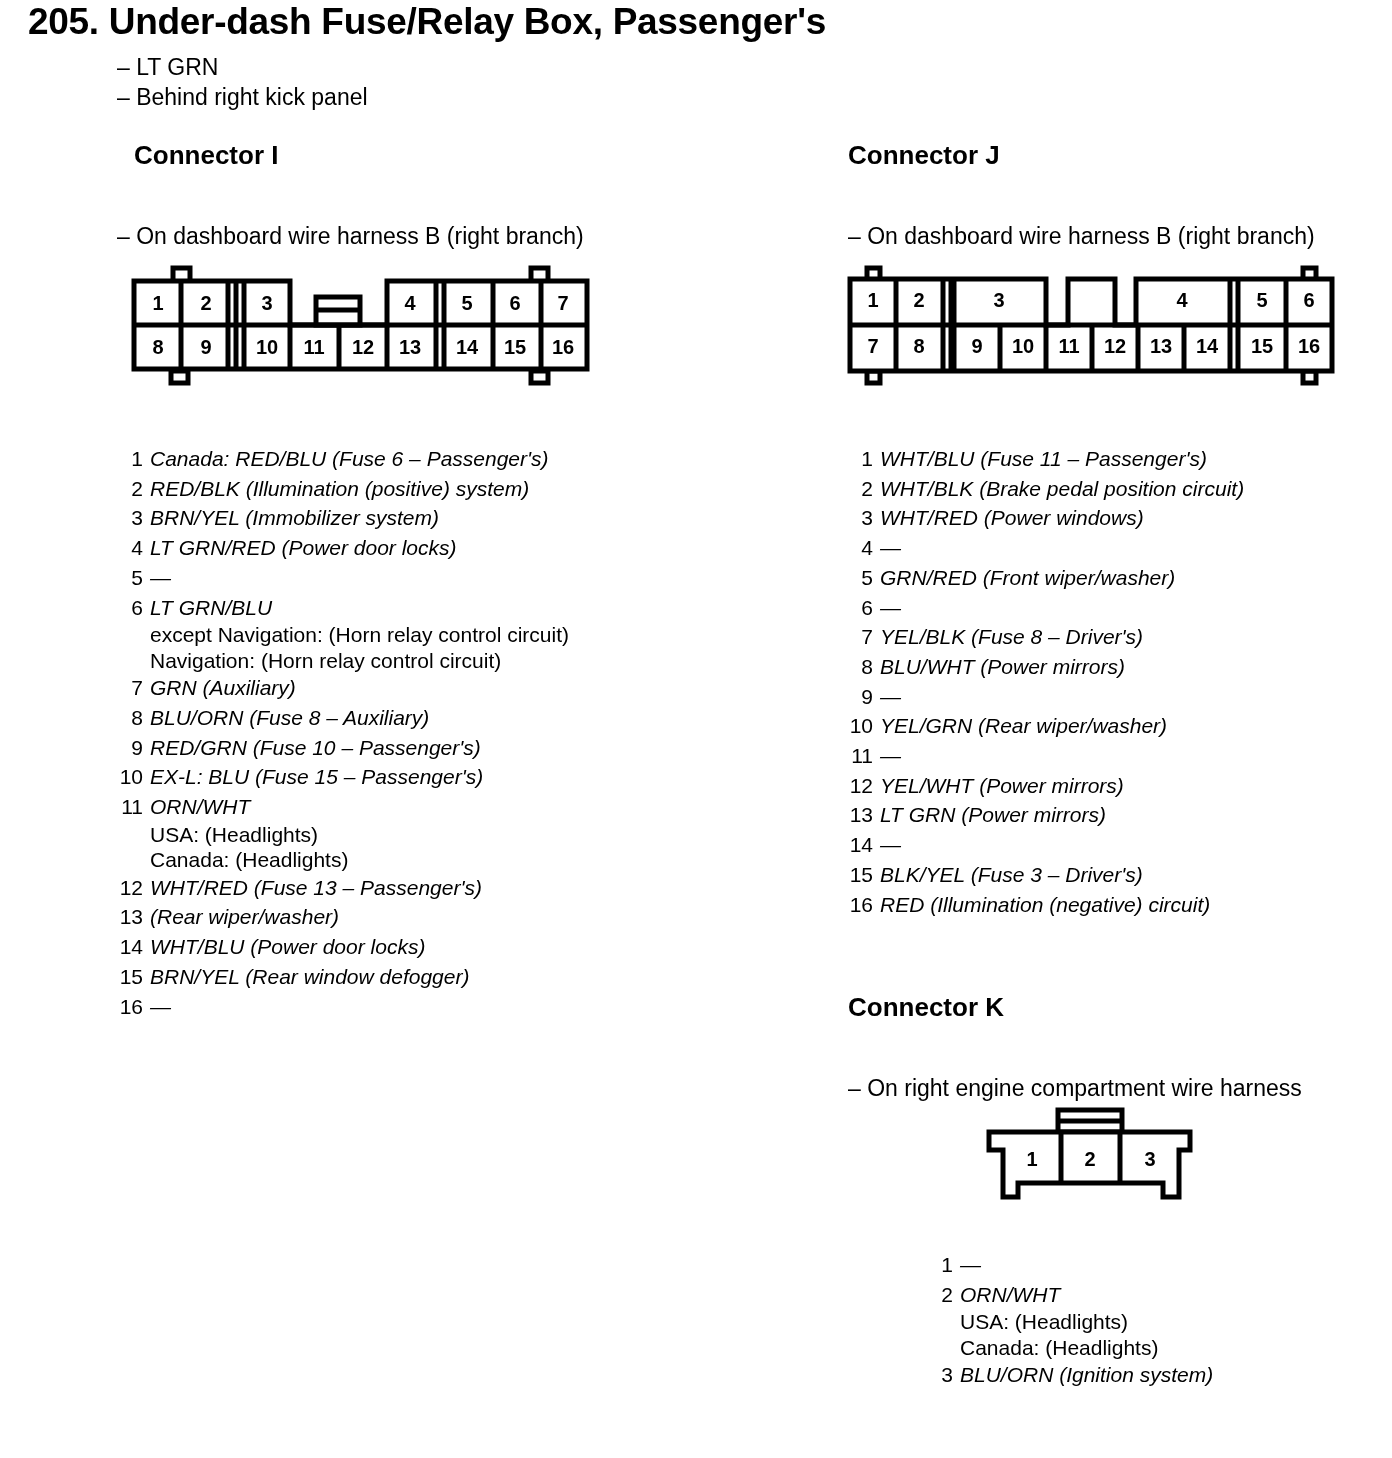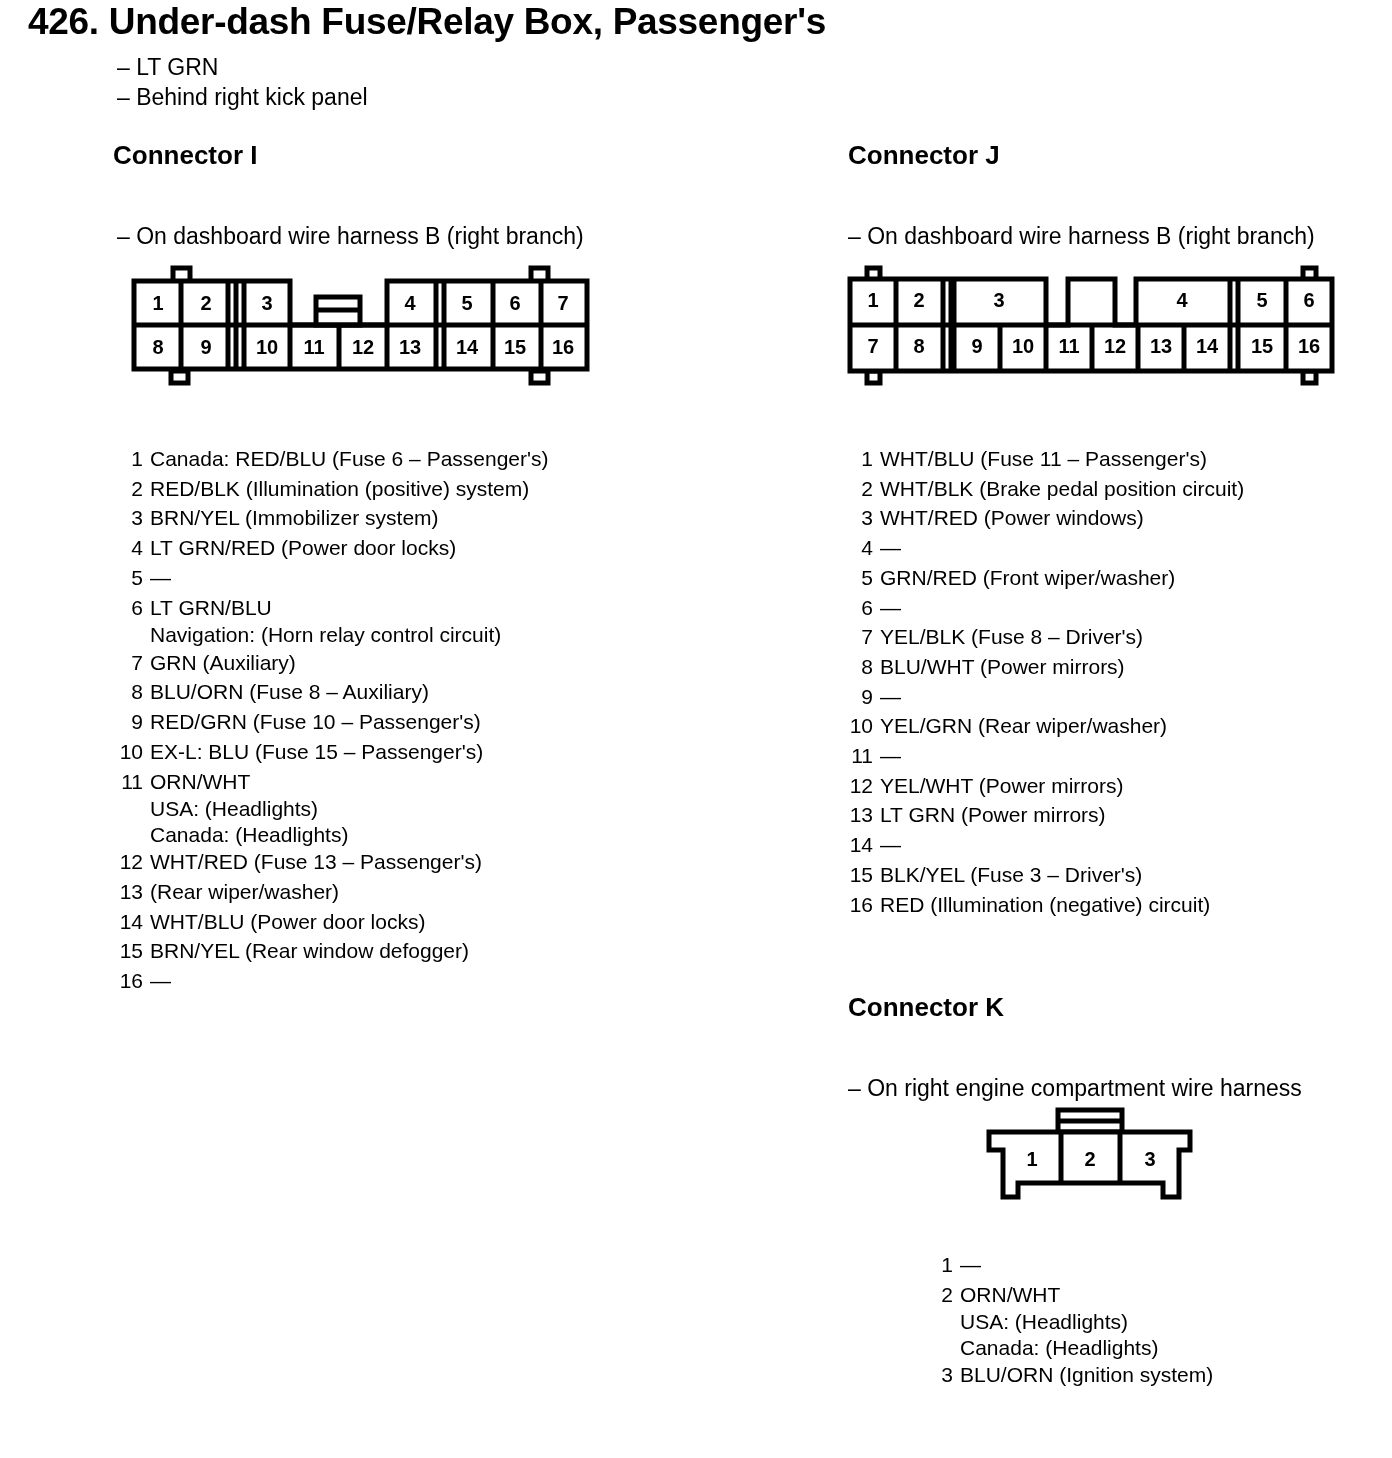"426. Under-dash Fuse/Relay Box," div.abs { text: 426 -> 205 }
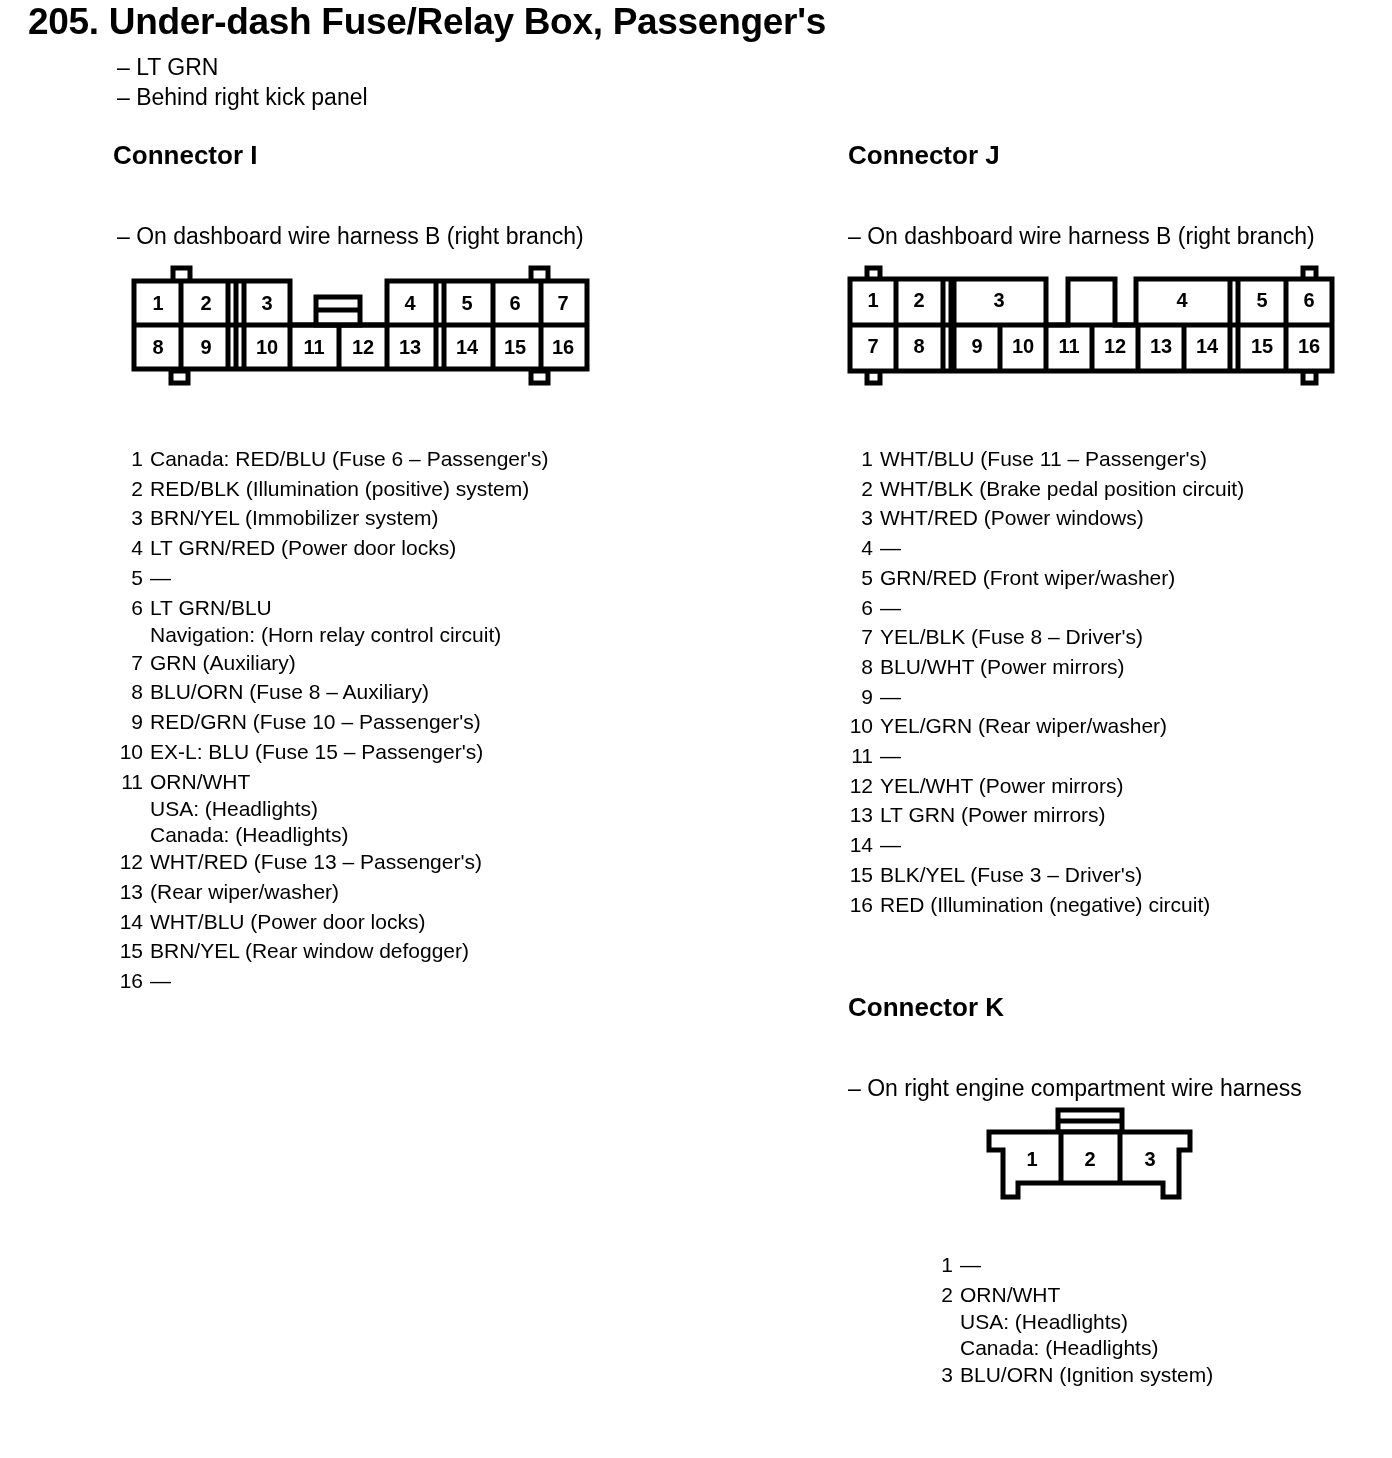"Connector I" div.abs { left: 113px -> 134px }
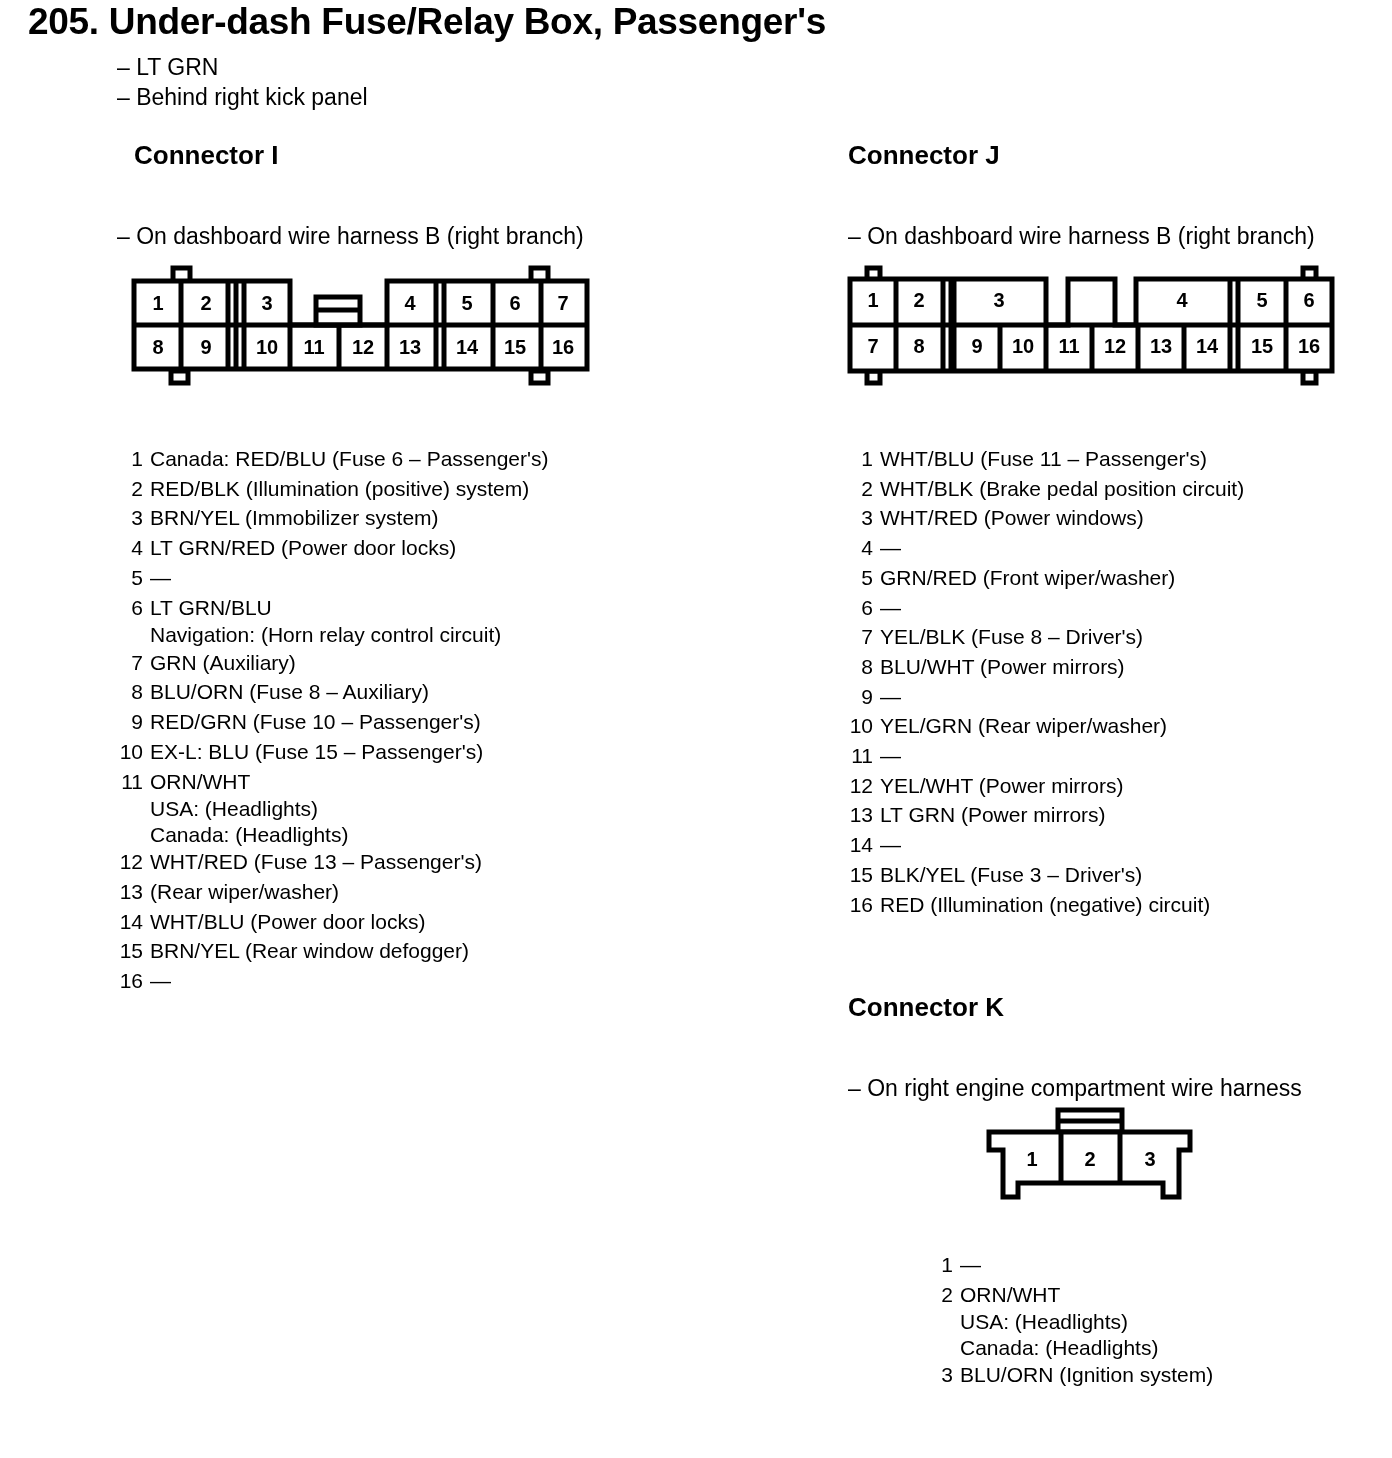"Canada: RED/BLU (Fuse 6 –" .pin .line:first-child { font-style: none -> italic }
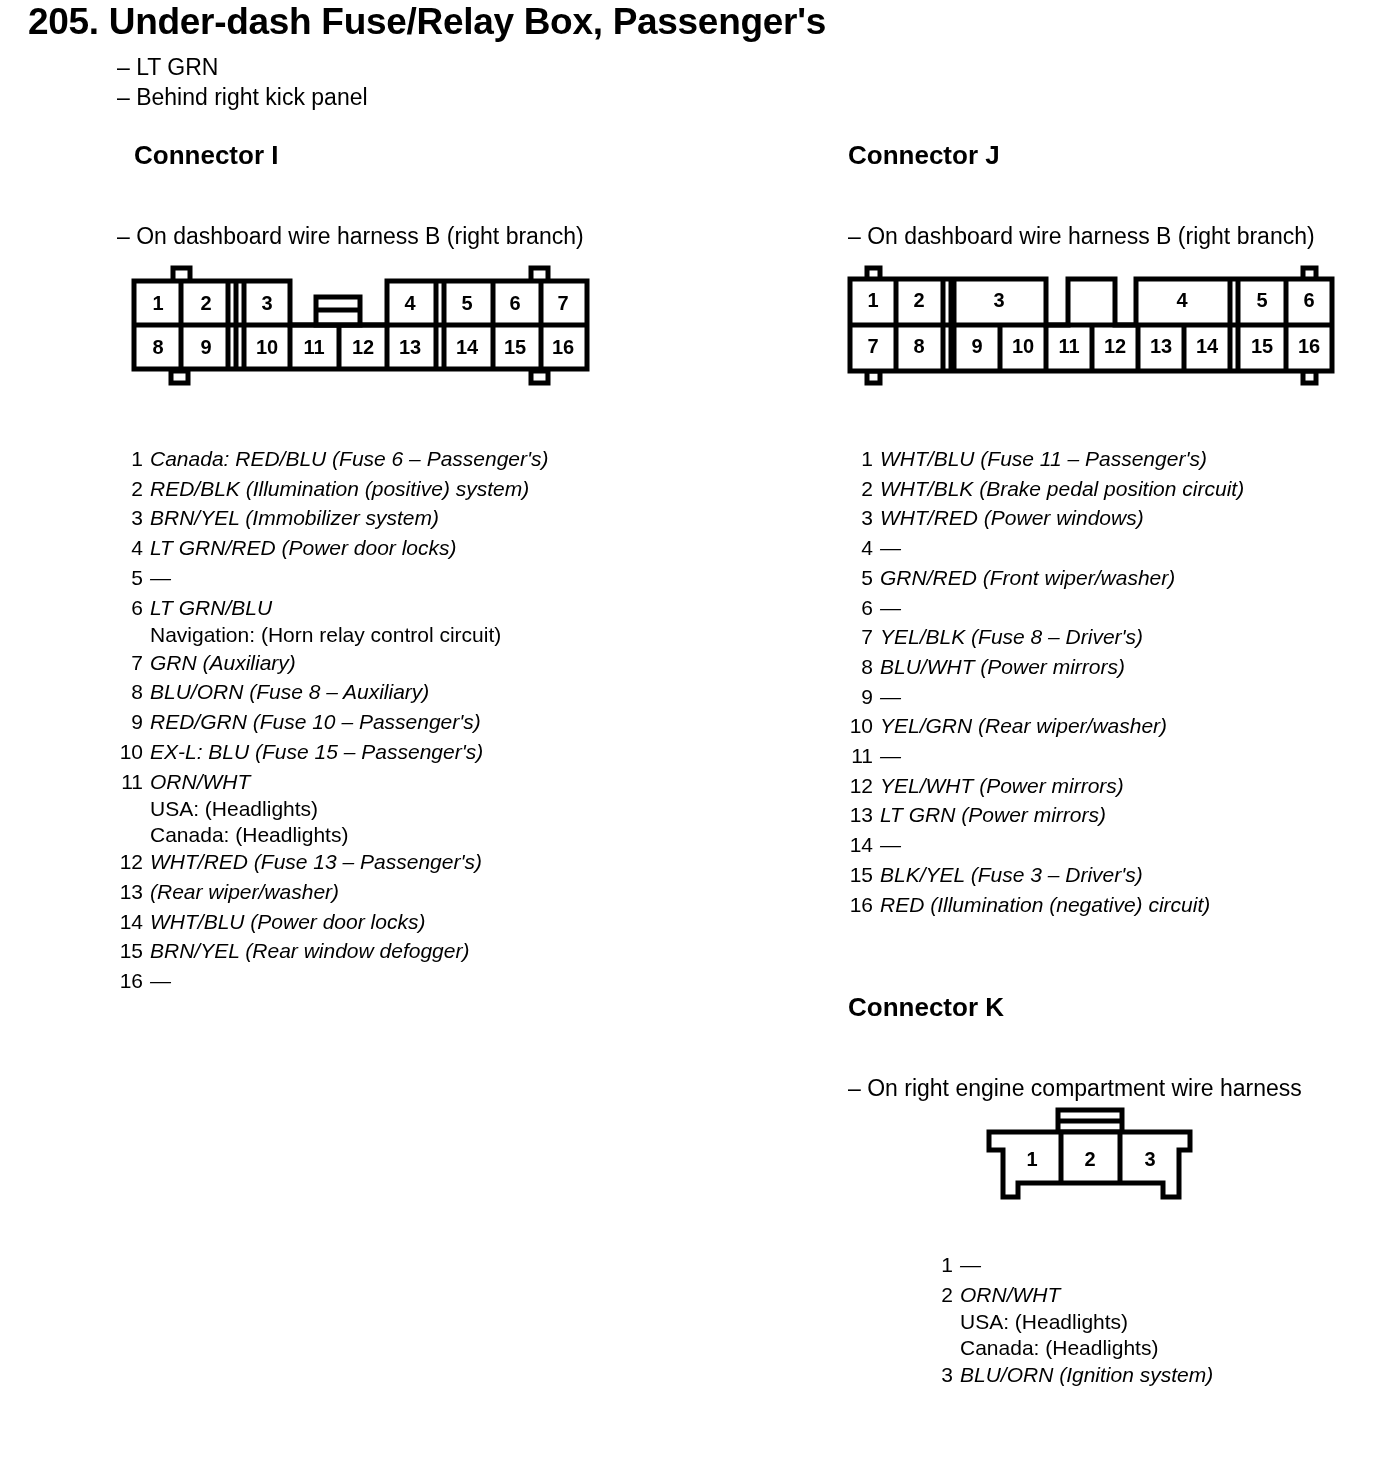"except Navigation: (Horn relay control" span.line { html: none -> <span>except Navigation: (Horn relay control circuit)</span> }
